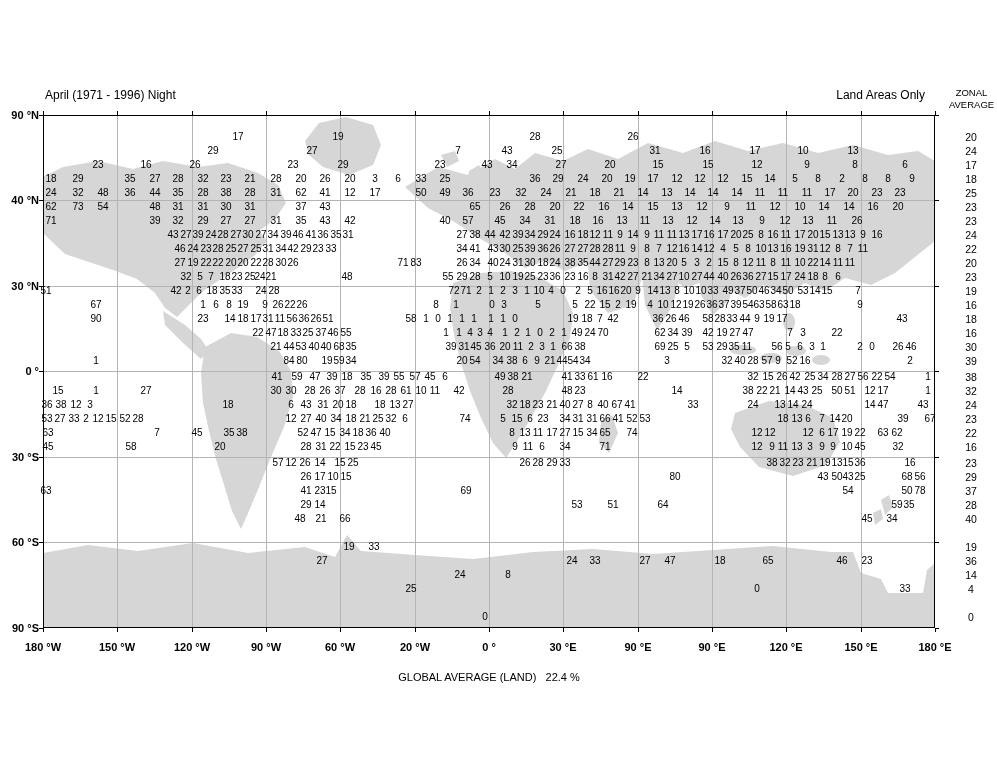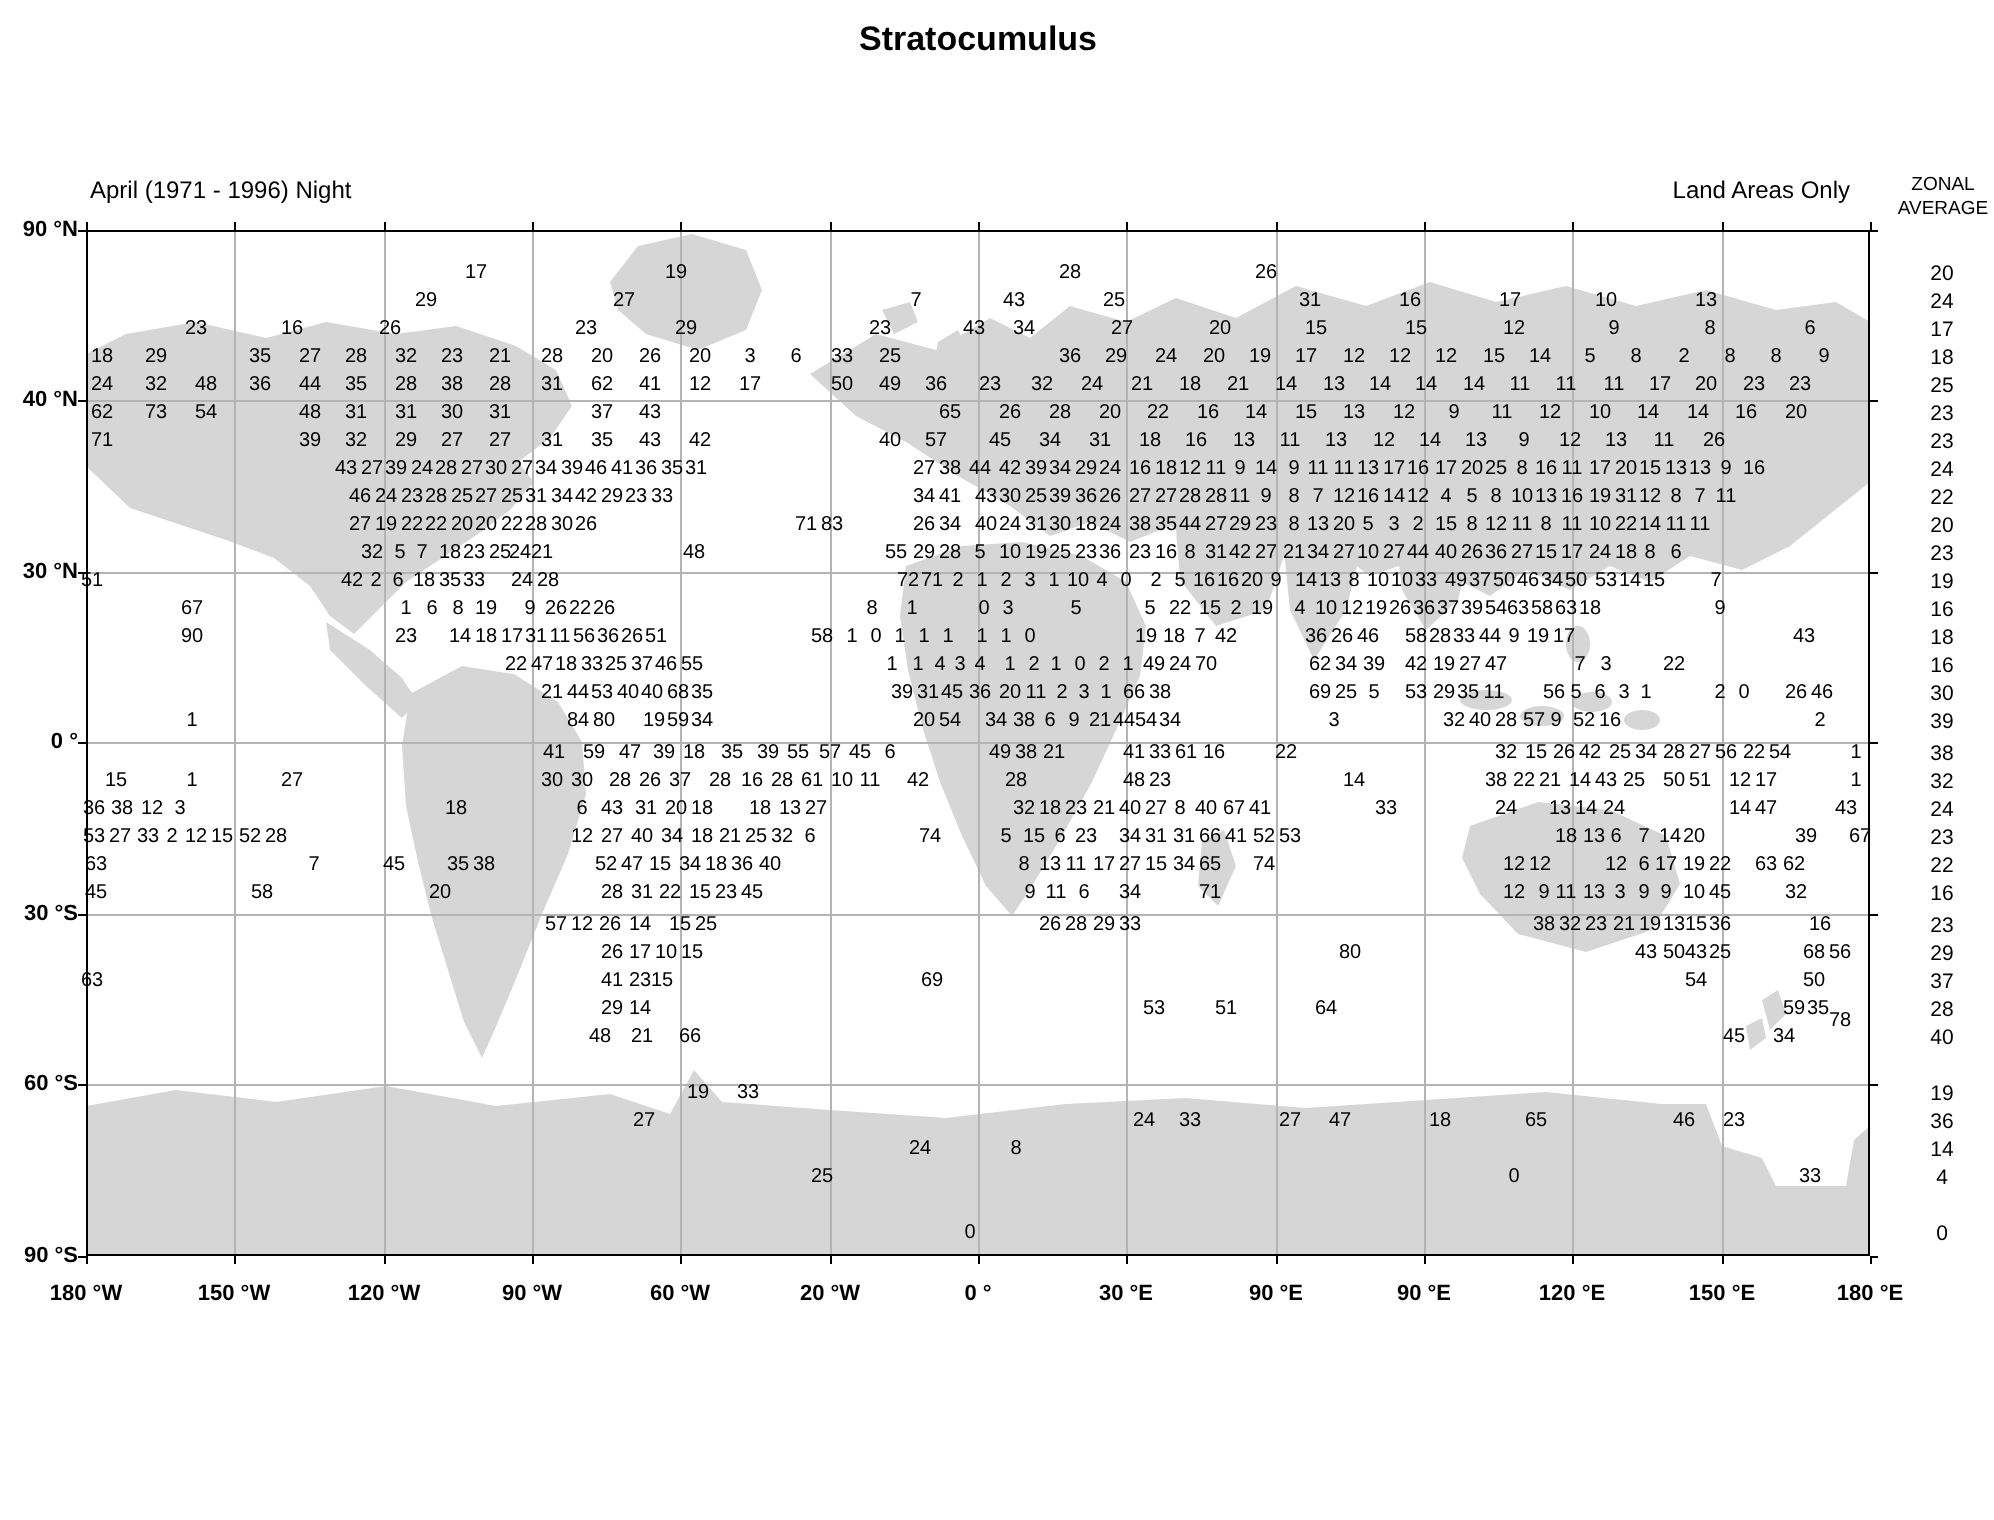"Stratocumulus" div.abs { html: <div>Stratocumulus</div> -> none }
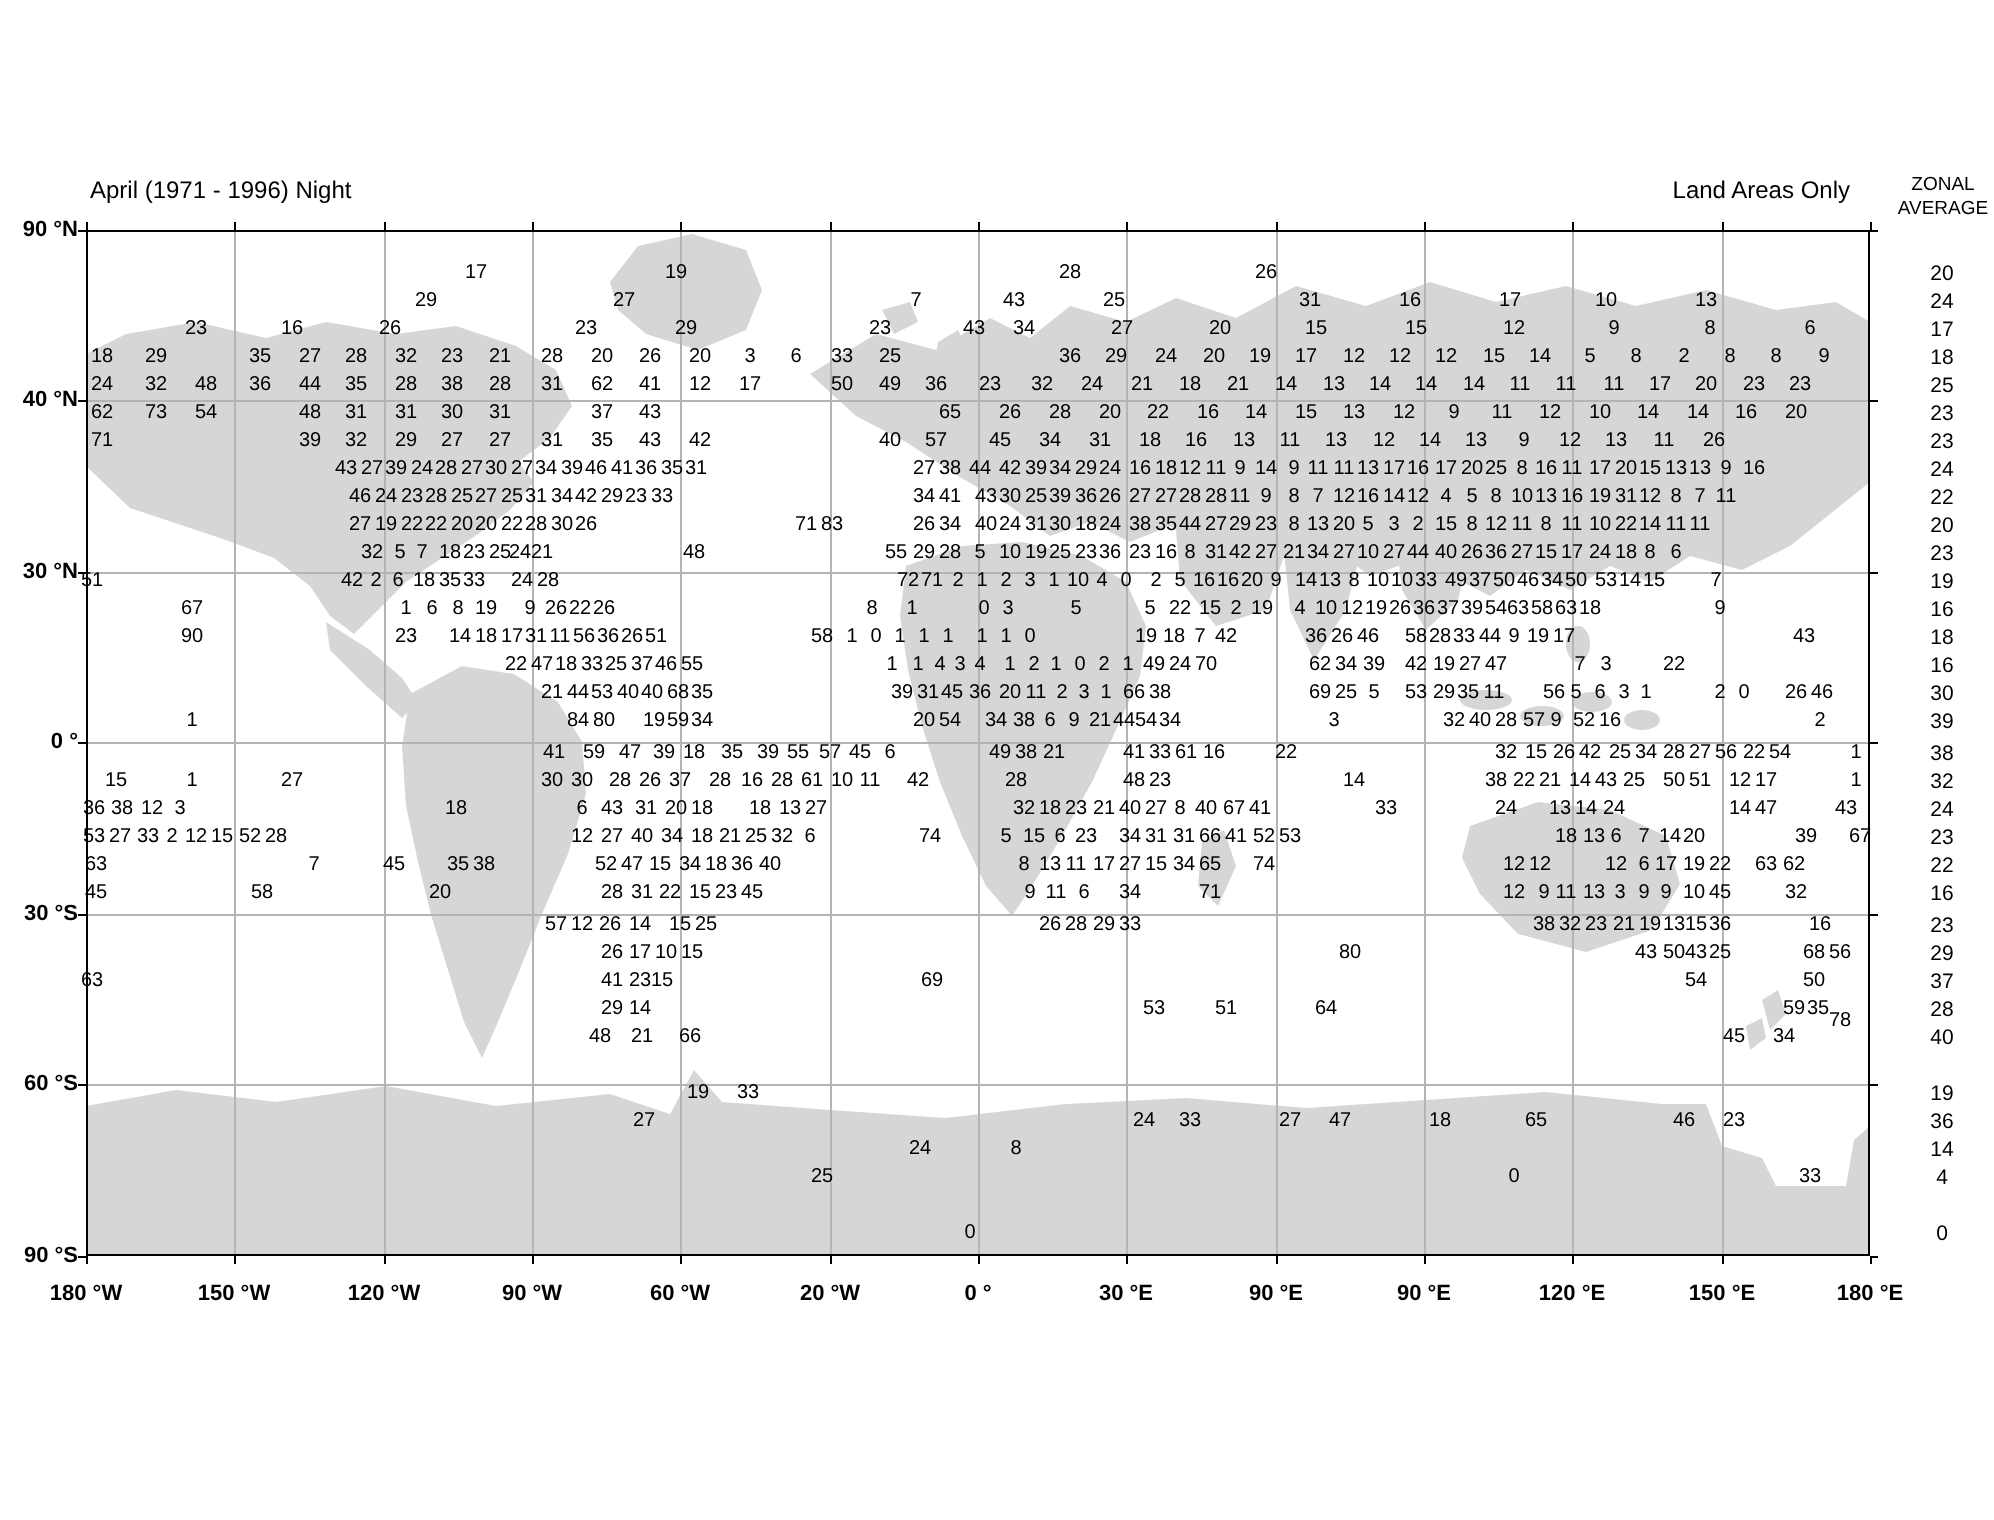"78" span.num { margin-top: 20px -> none }
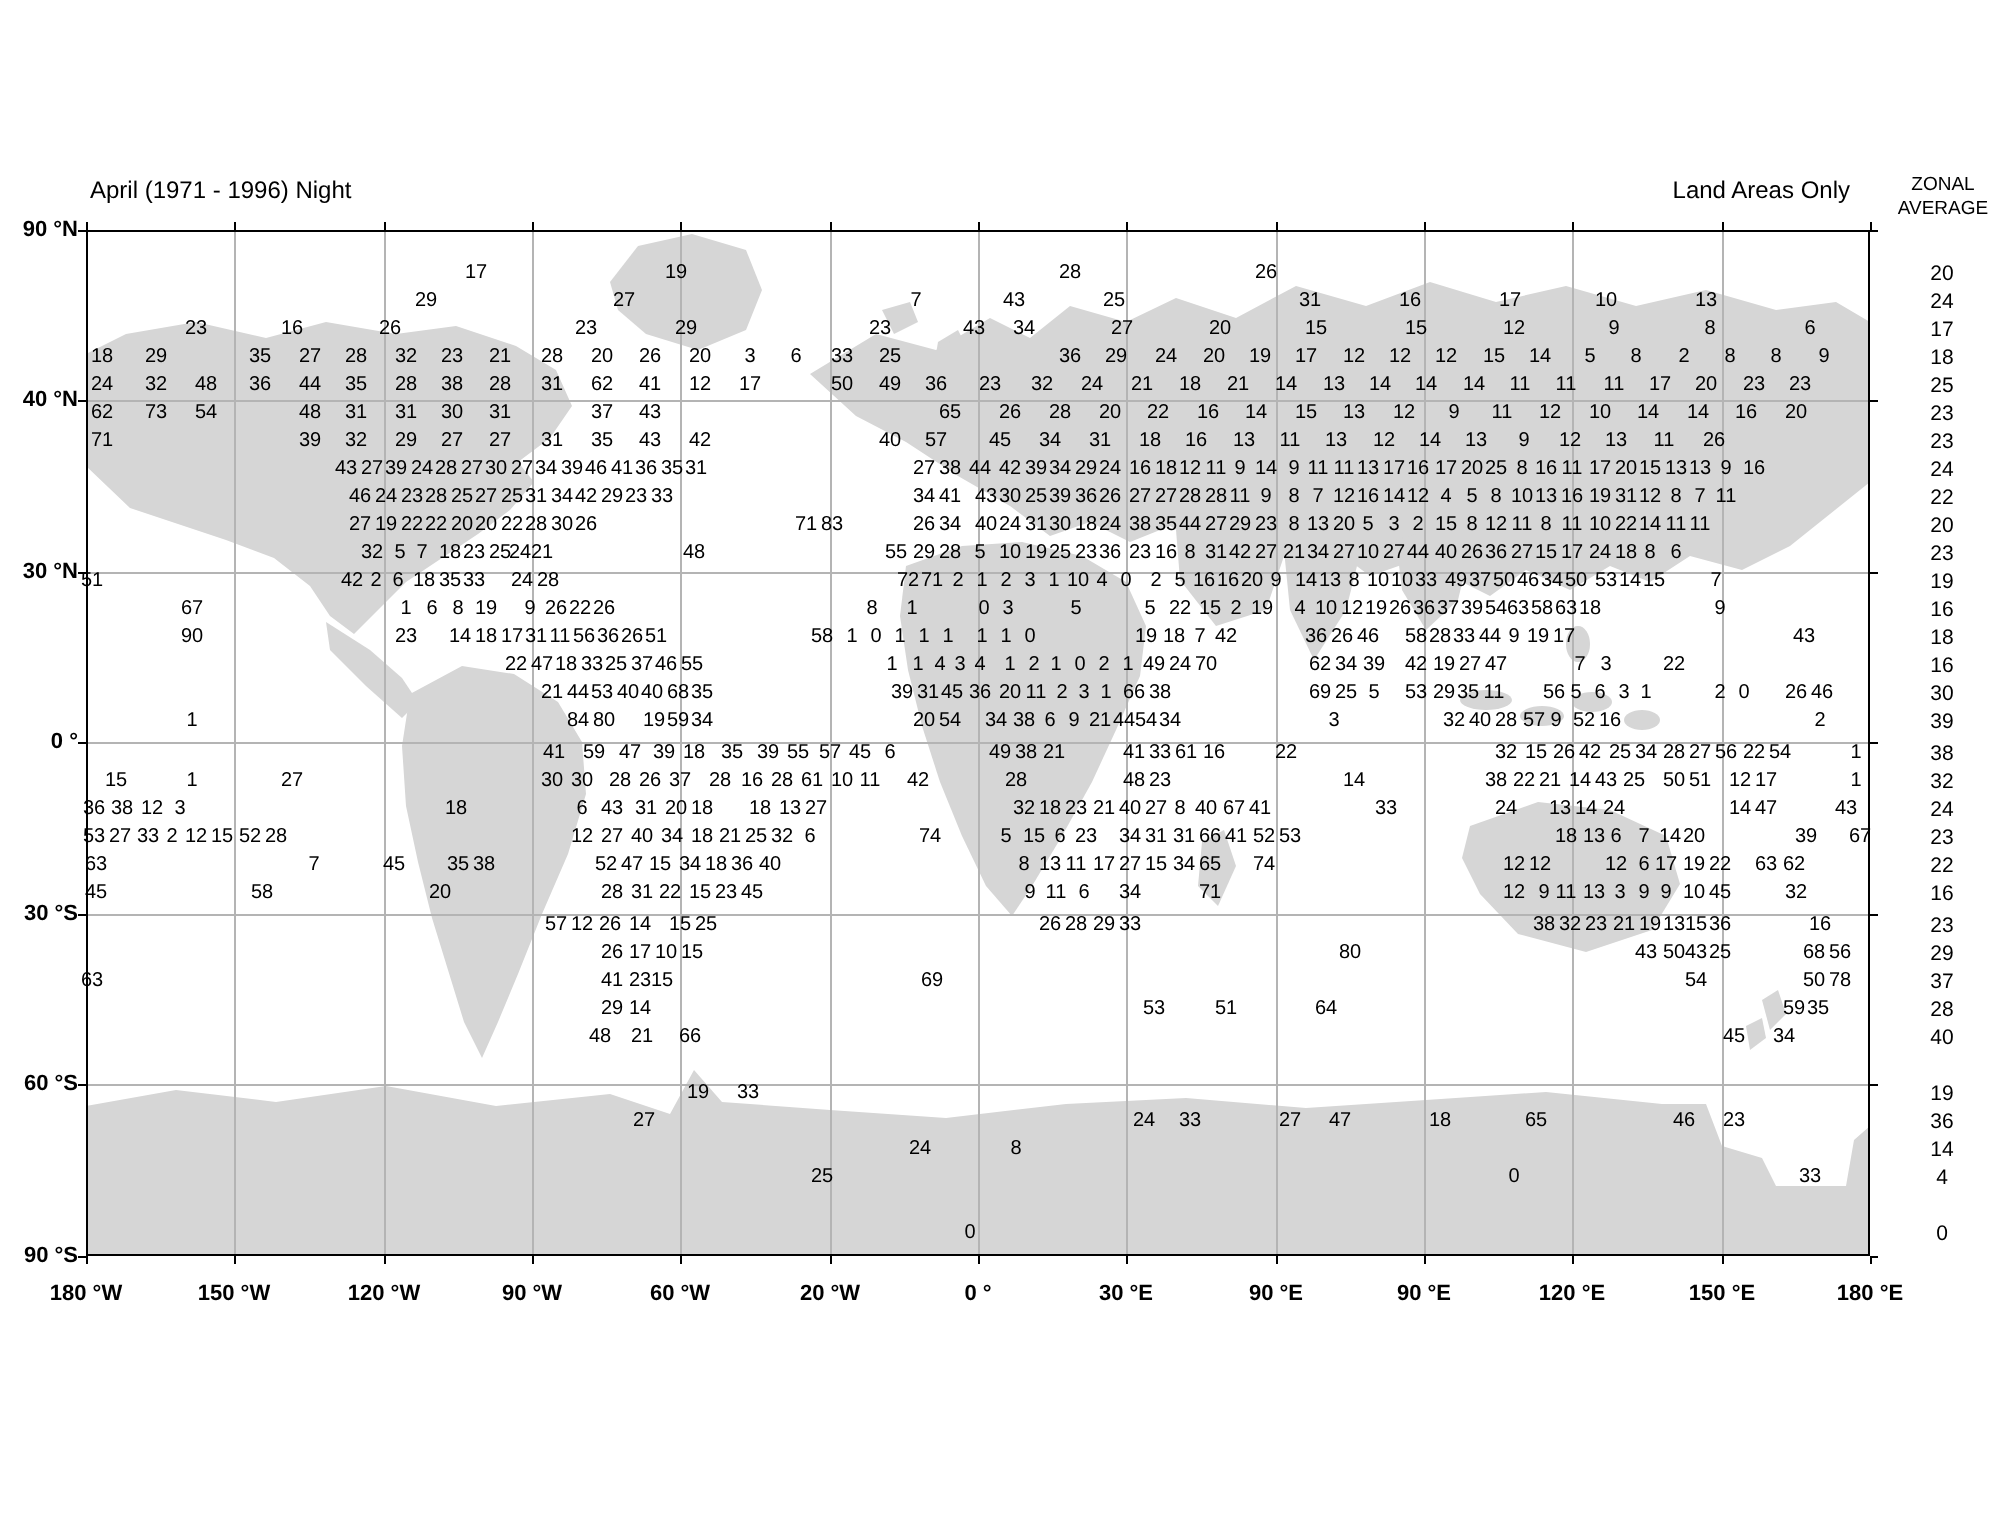"GLOBAL AVERAGE (LAND) 22.4 %" div.abs { html: none -> <div>GLOBAL AVERAGE (LAND) 22.4 %</div> }
